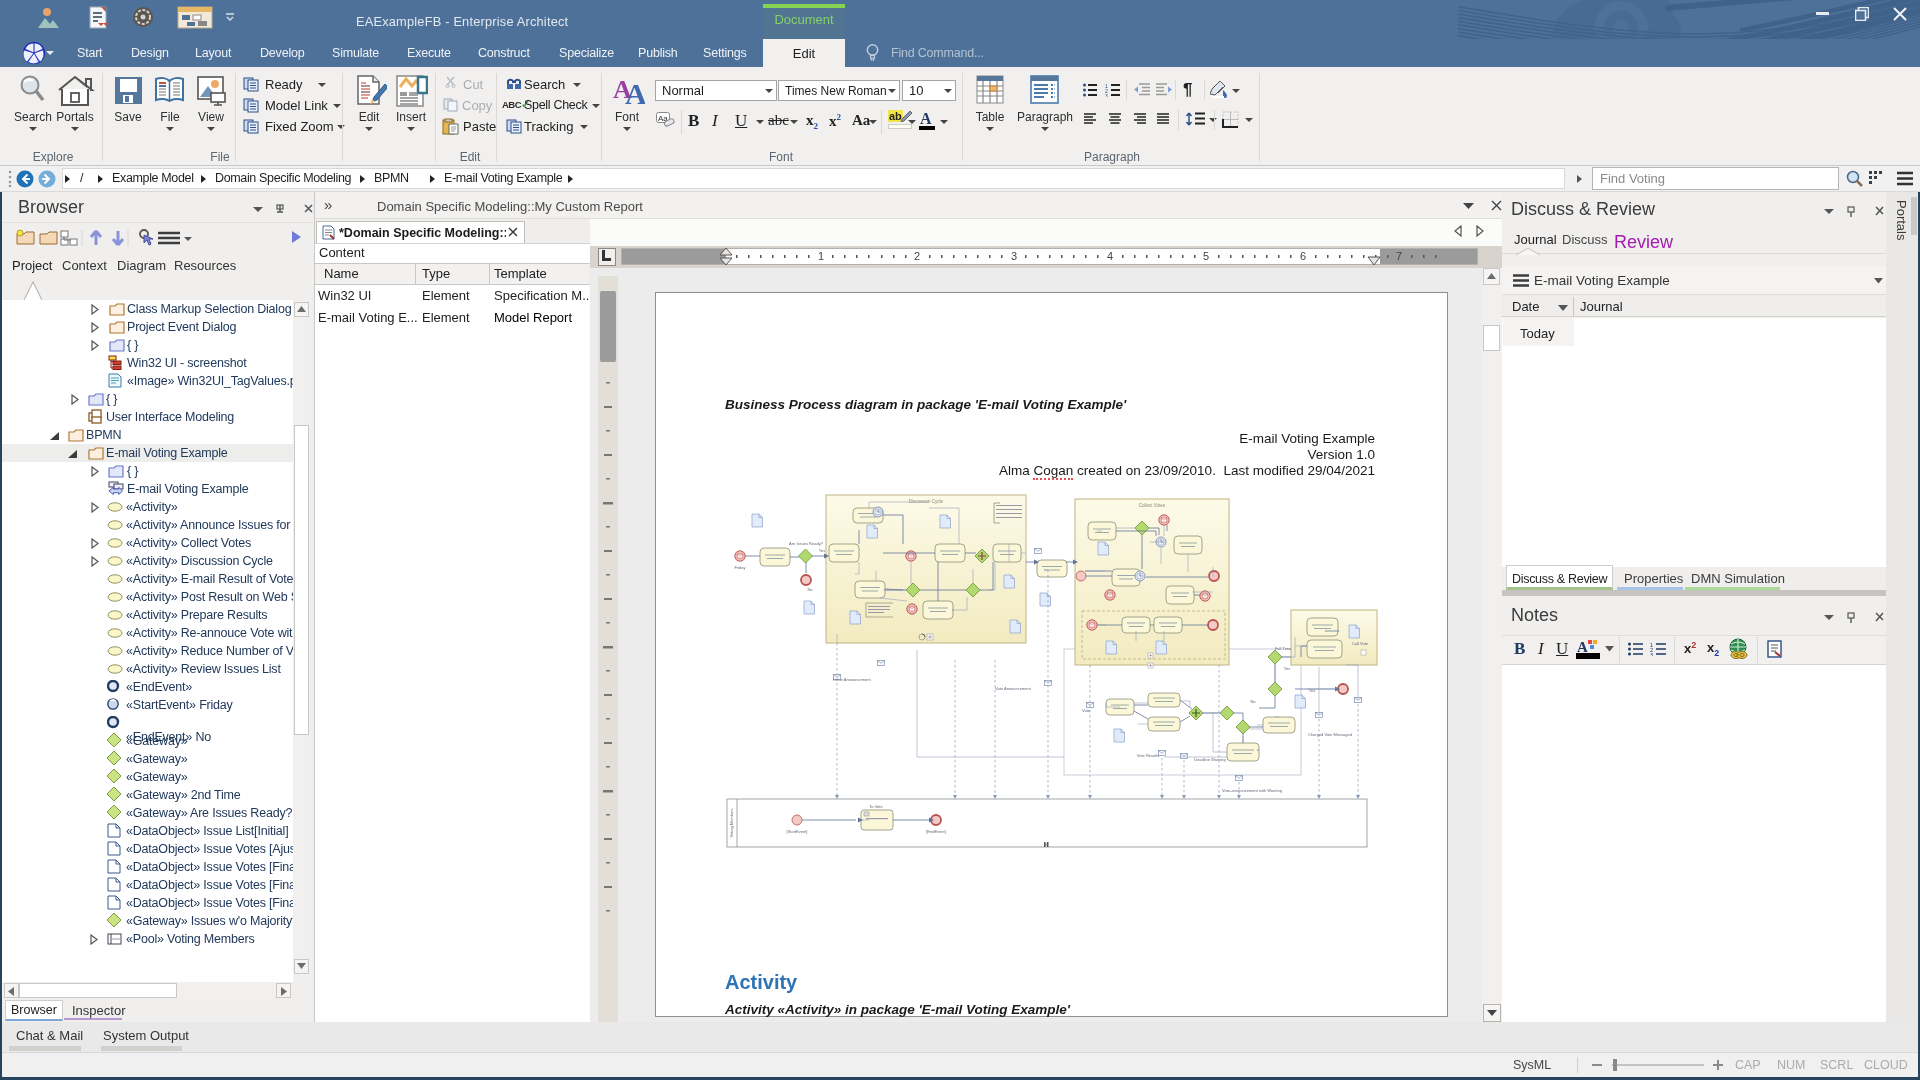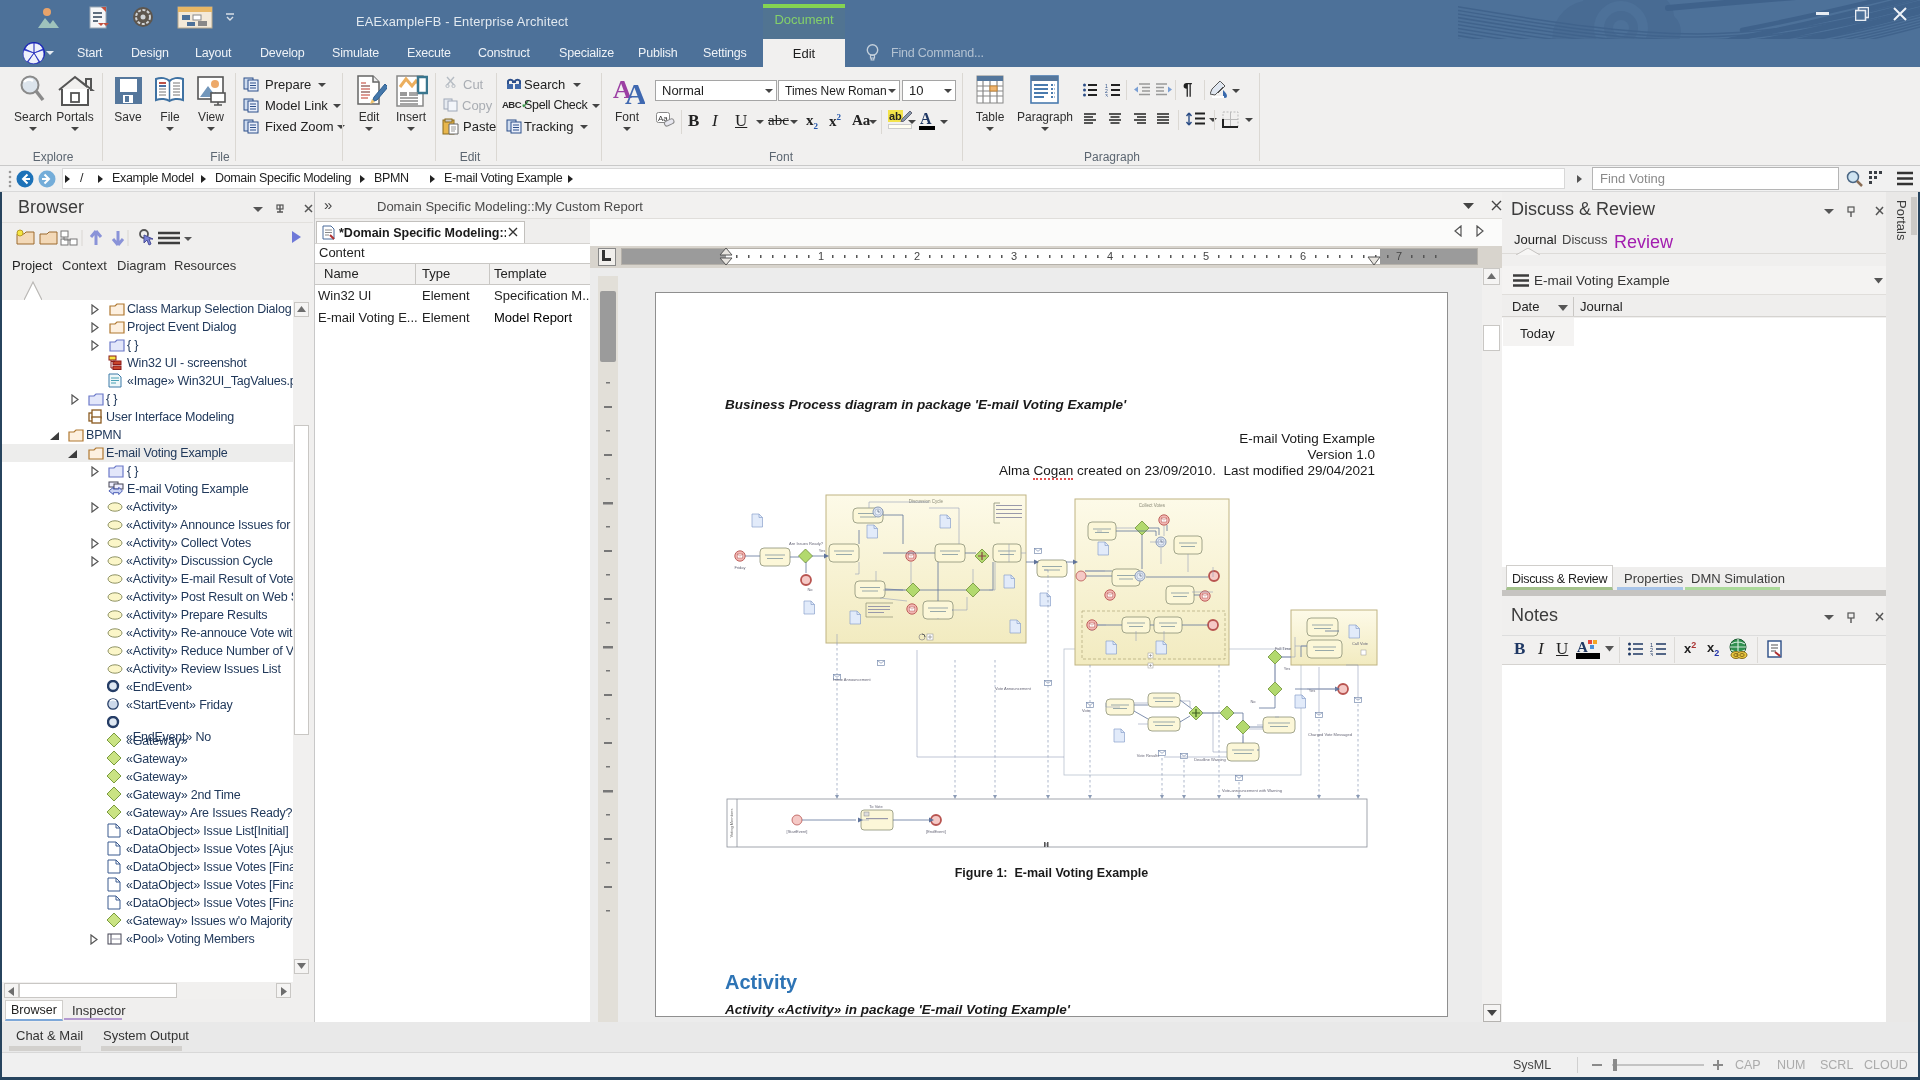"Prepare" div.abs { text: Prepare -> Ready }
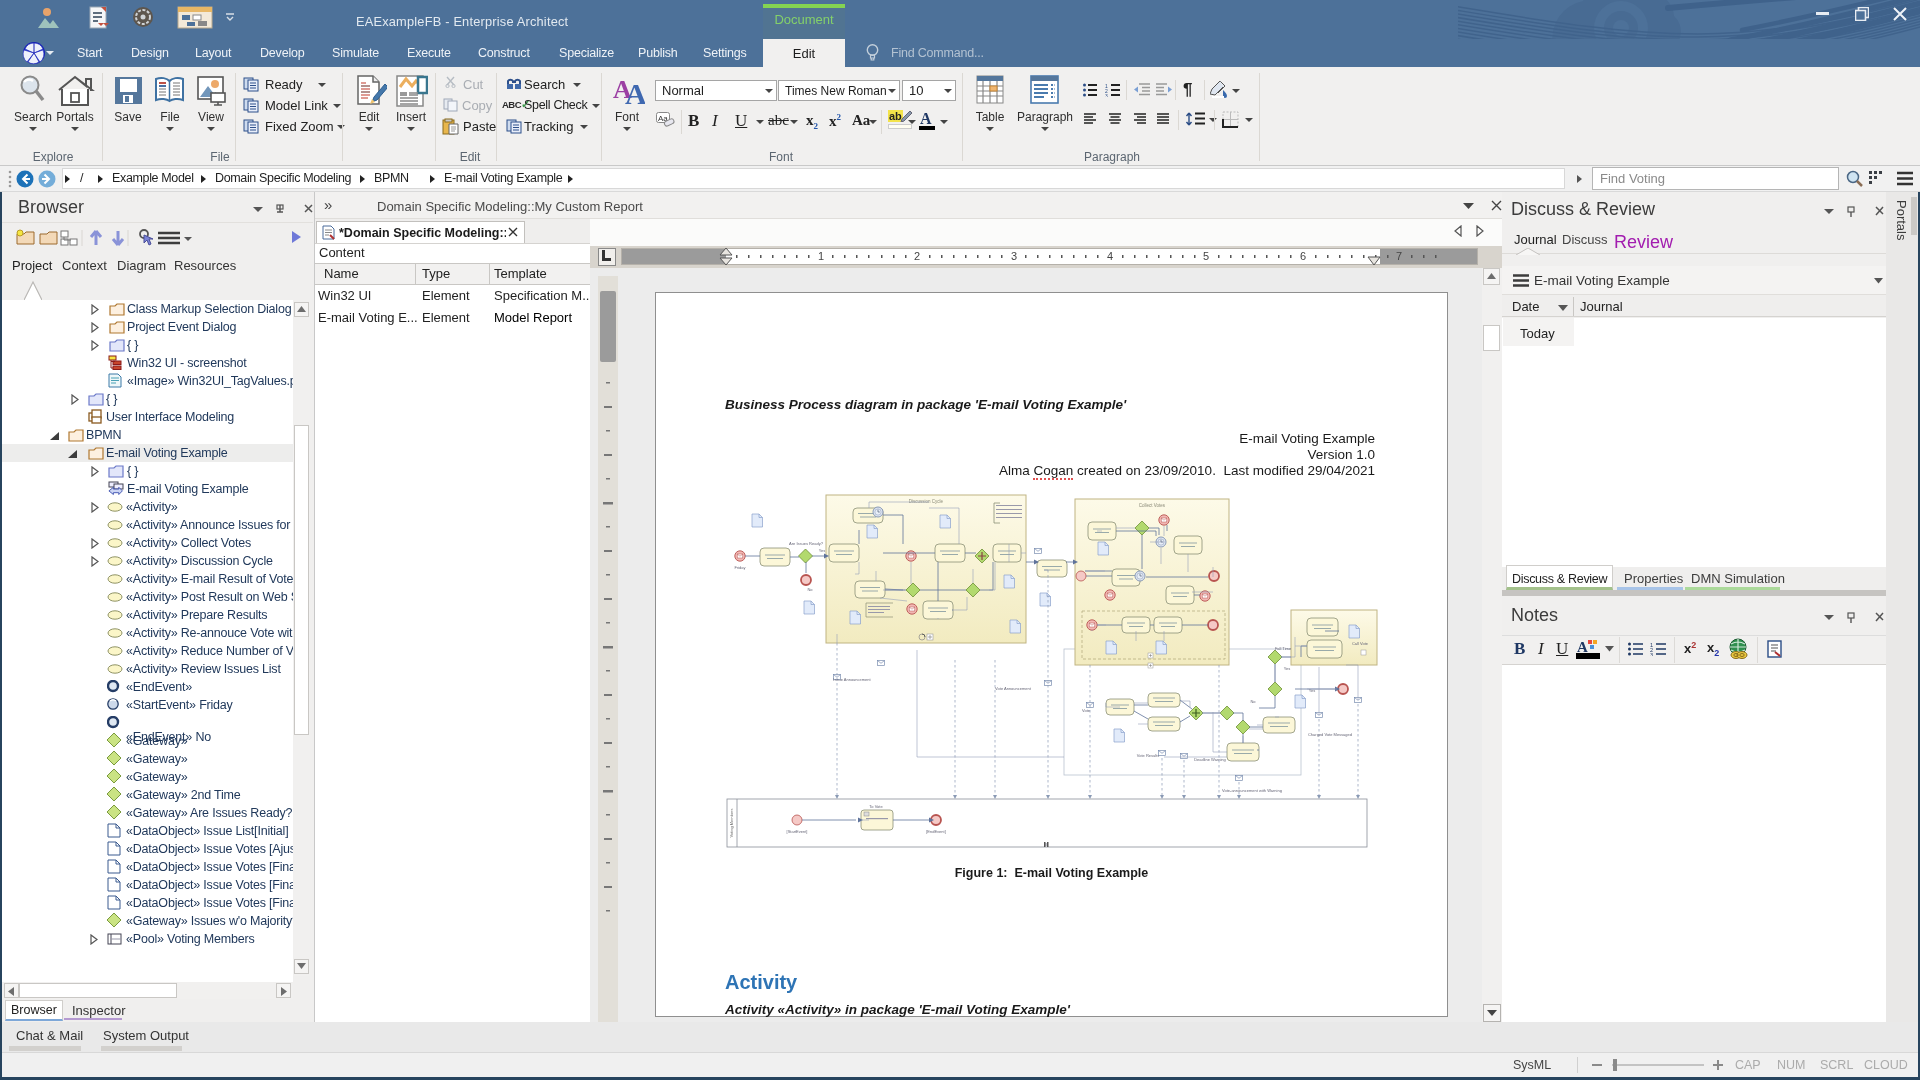"Figure 1: E-mail Voting Example" div.abs { html: <div>Figure 1:&nbsp; E-mail Voting Example</div> -> none }
